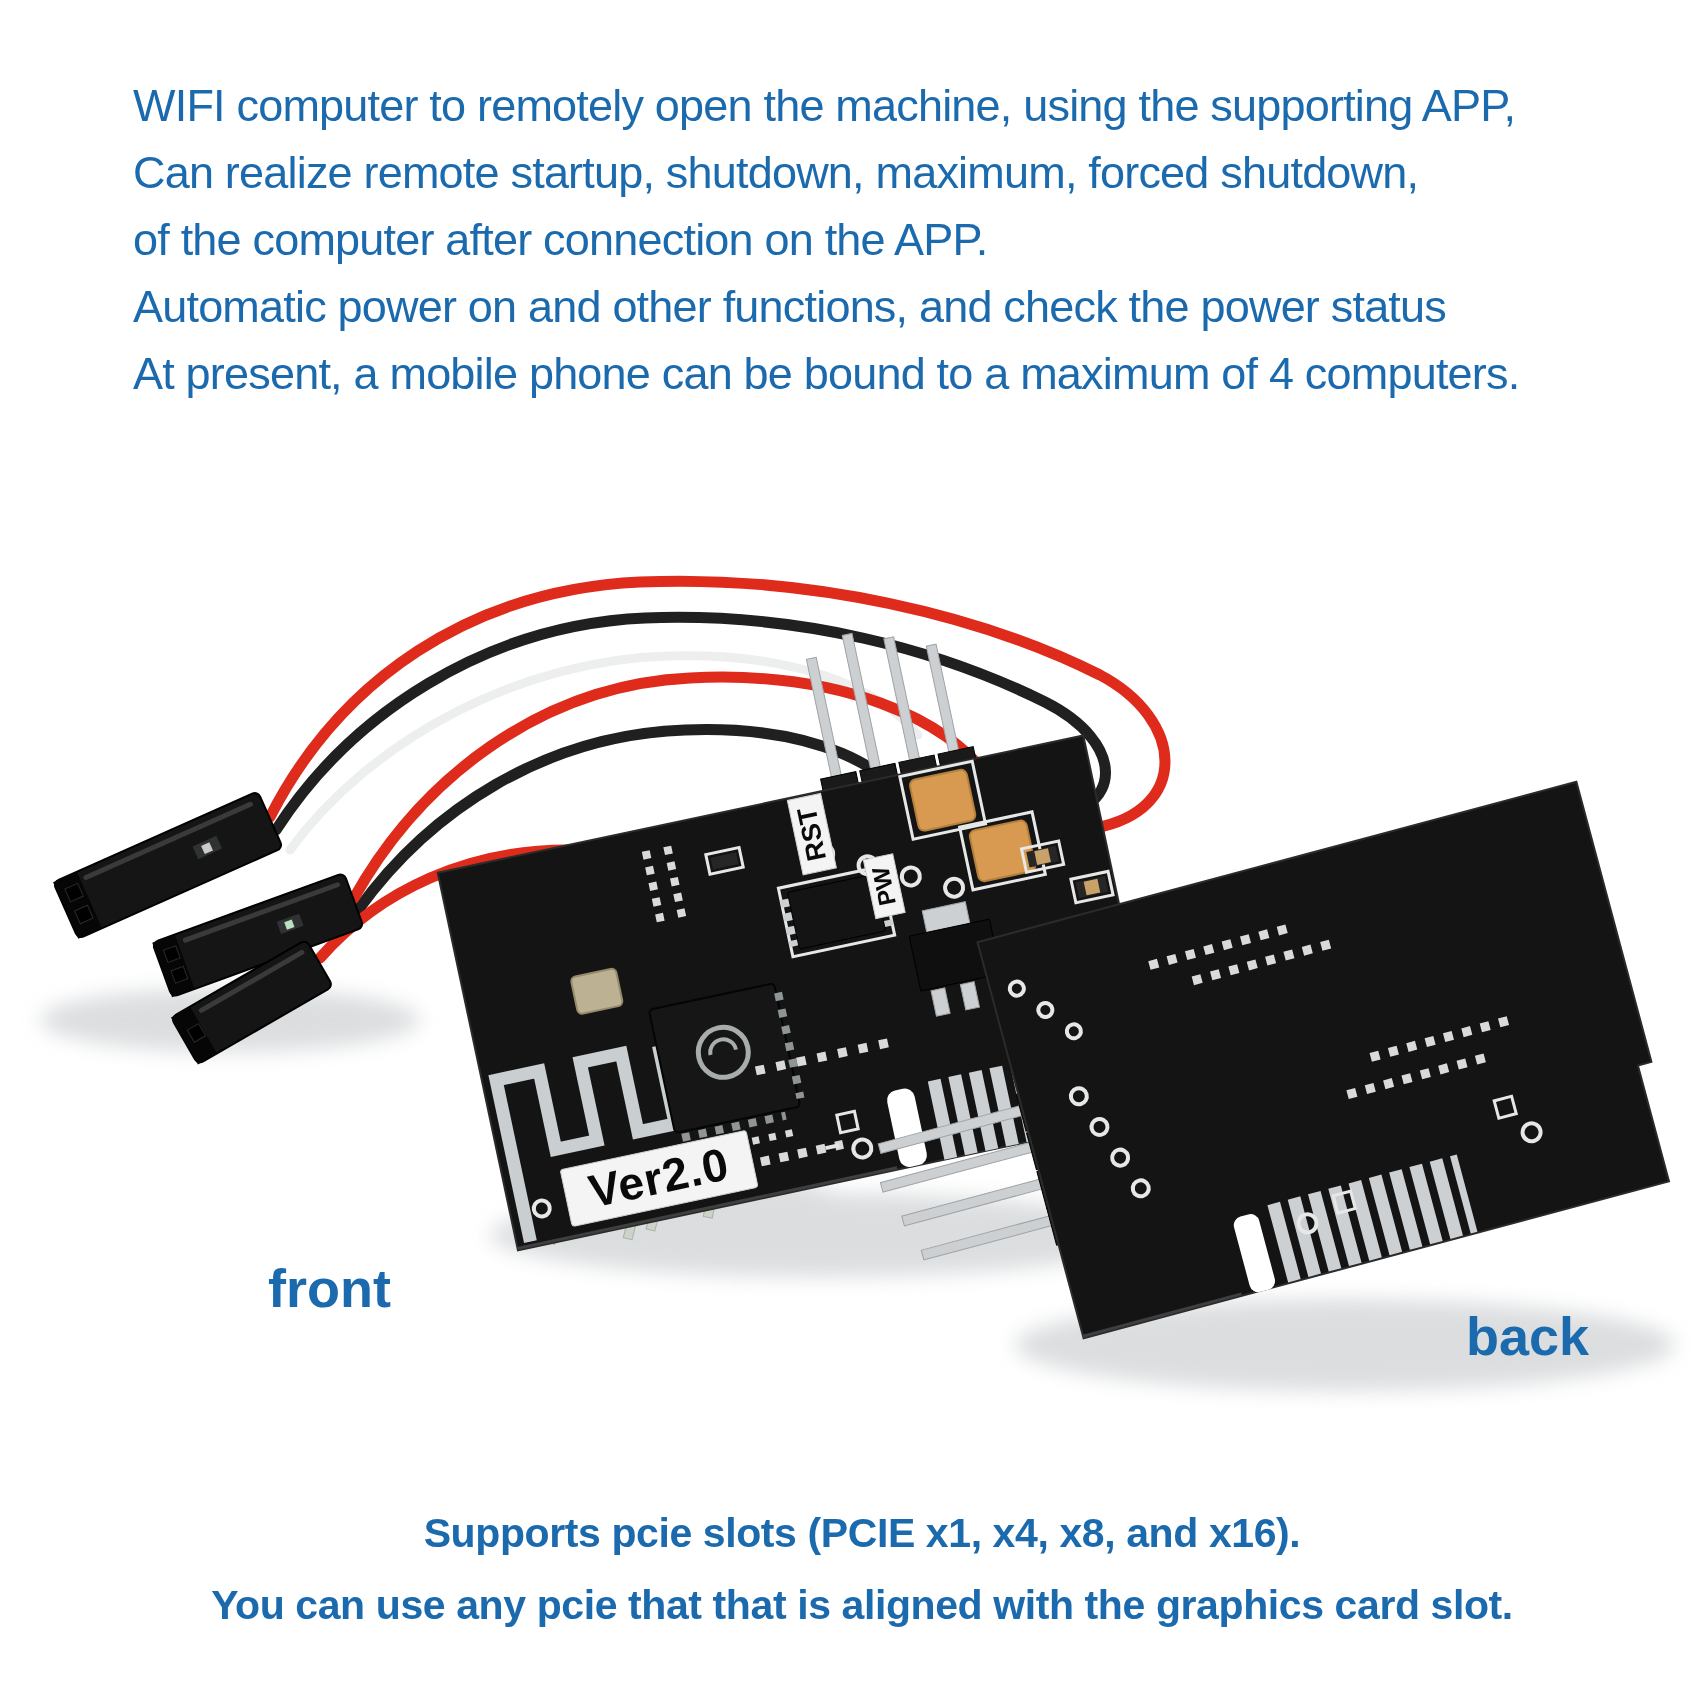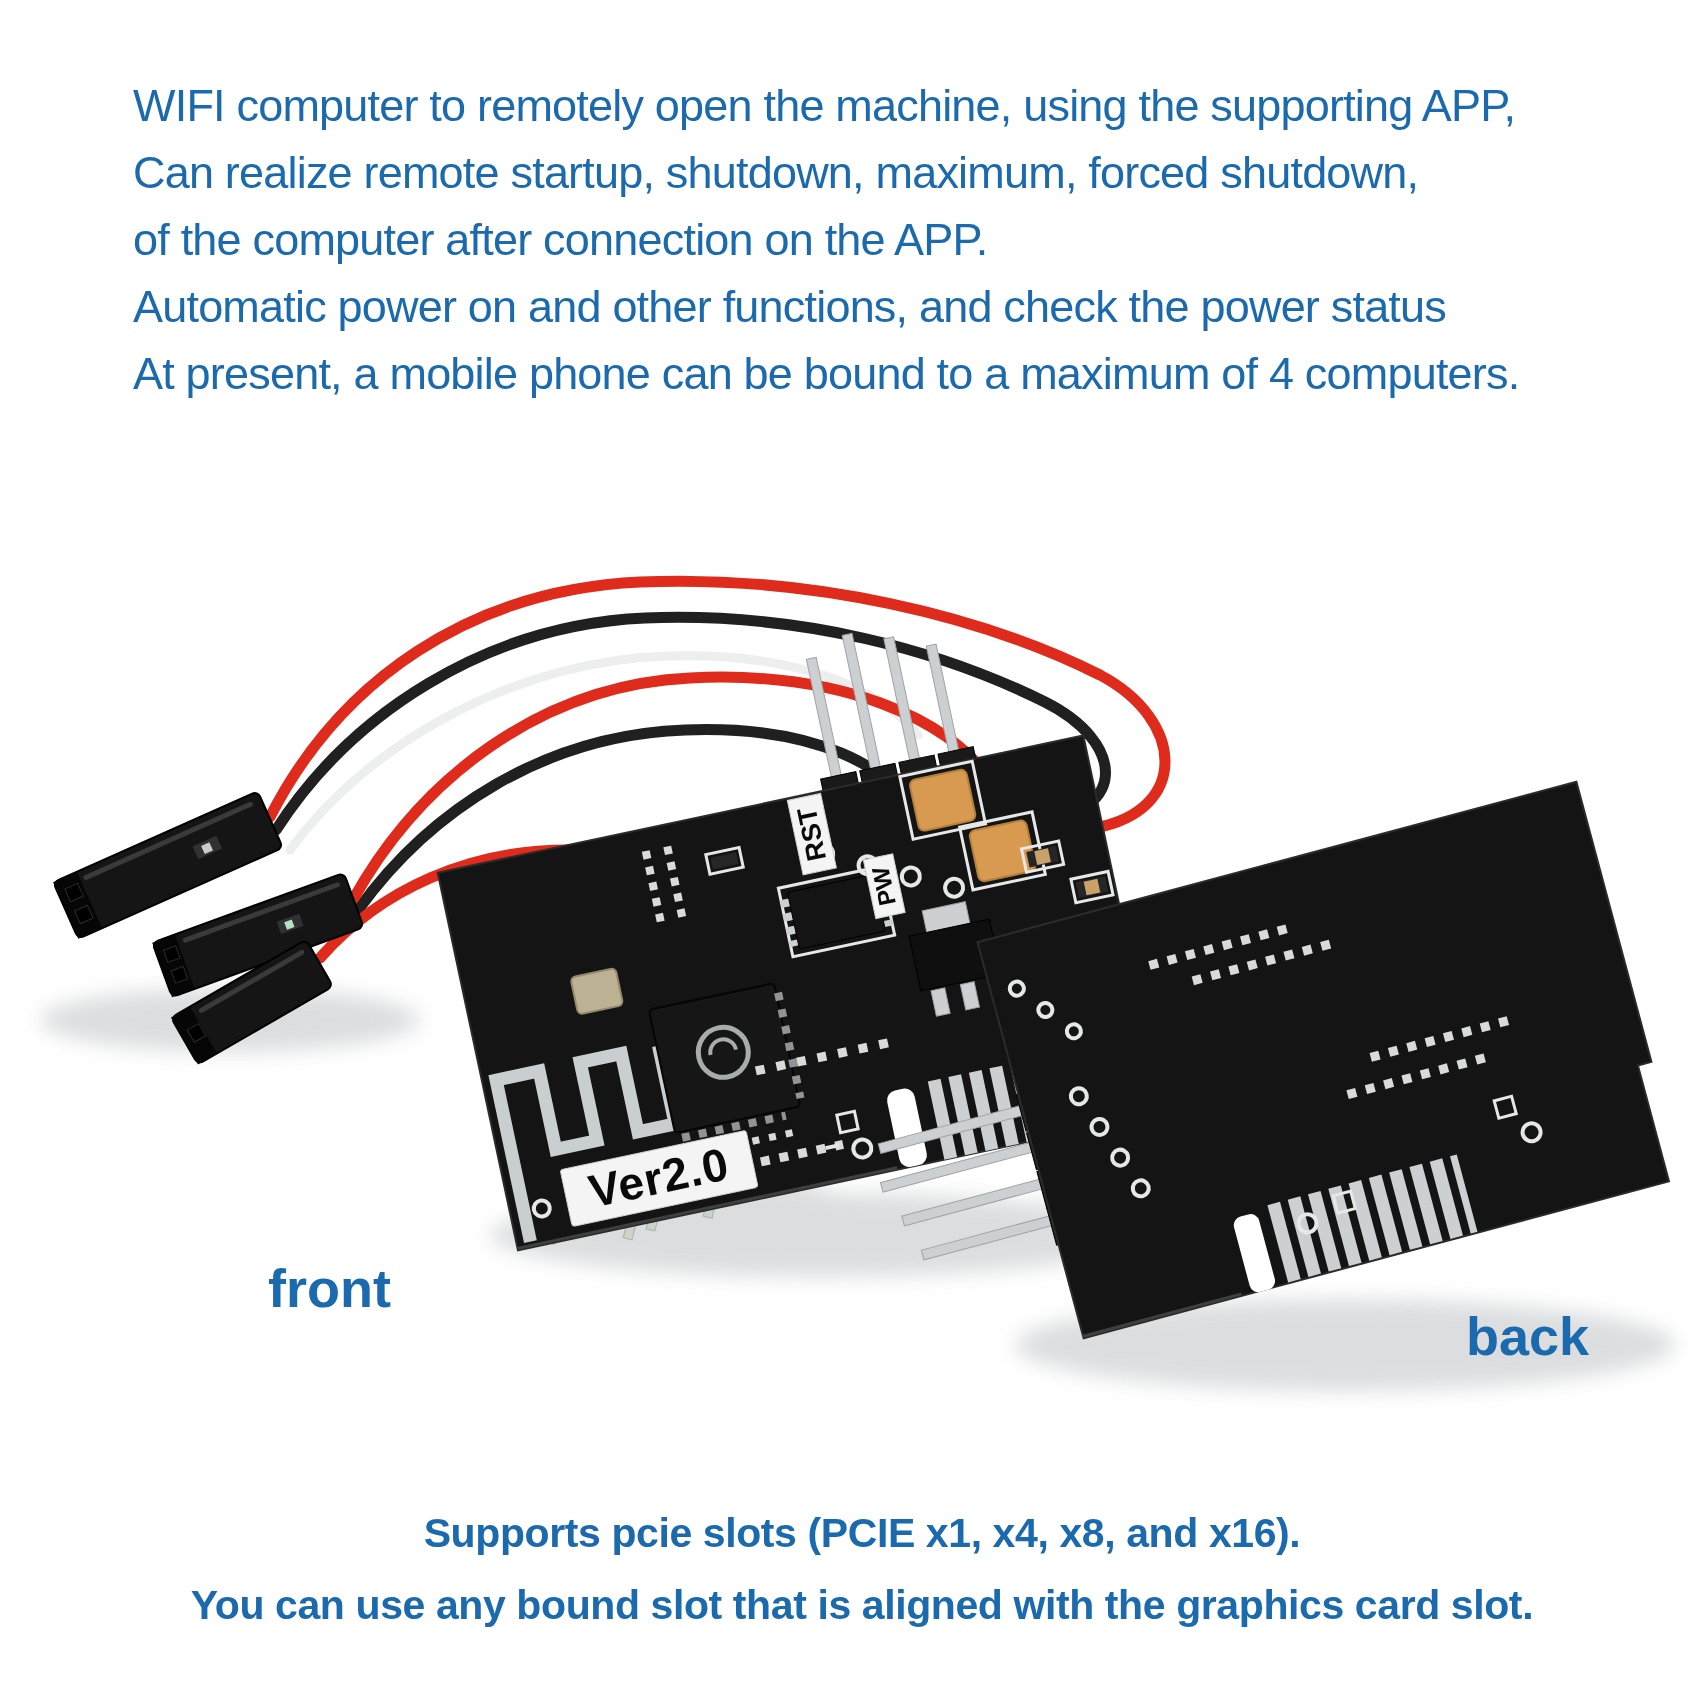"You can use any bound" div { text: bound slot -> pcie that }
